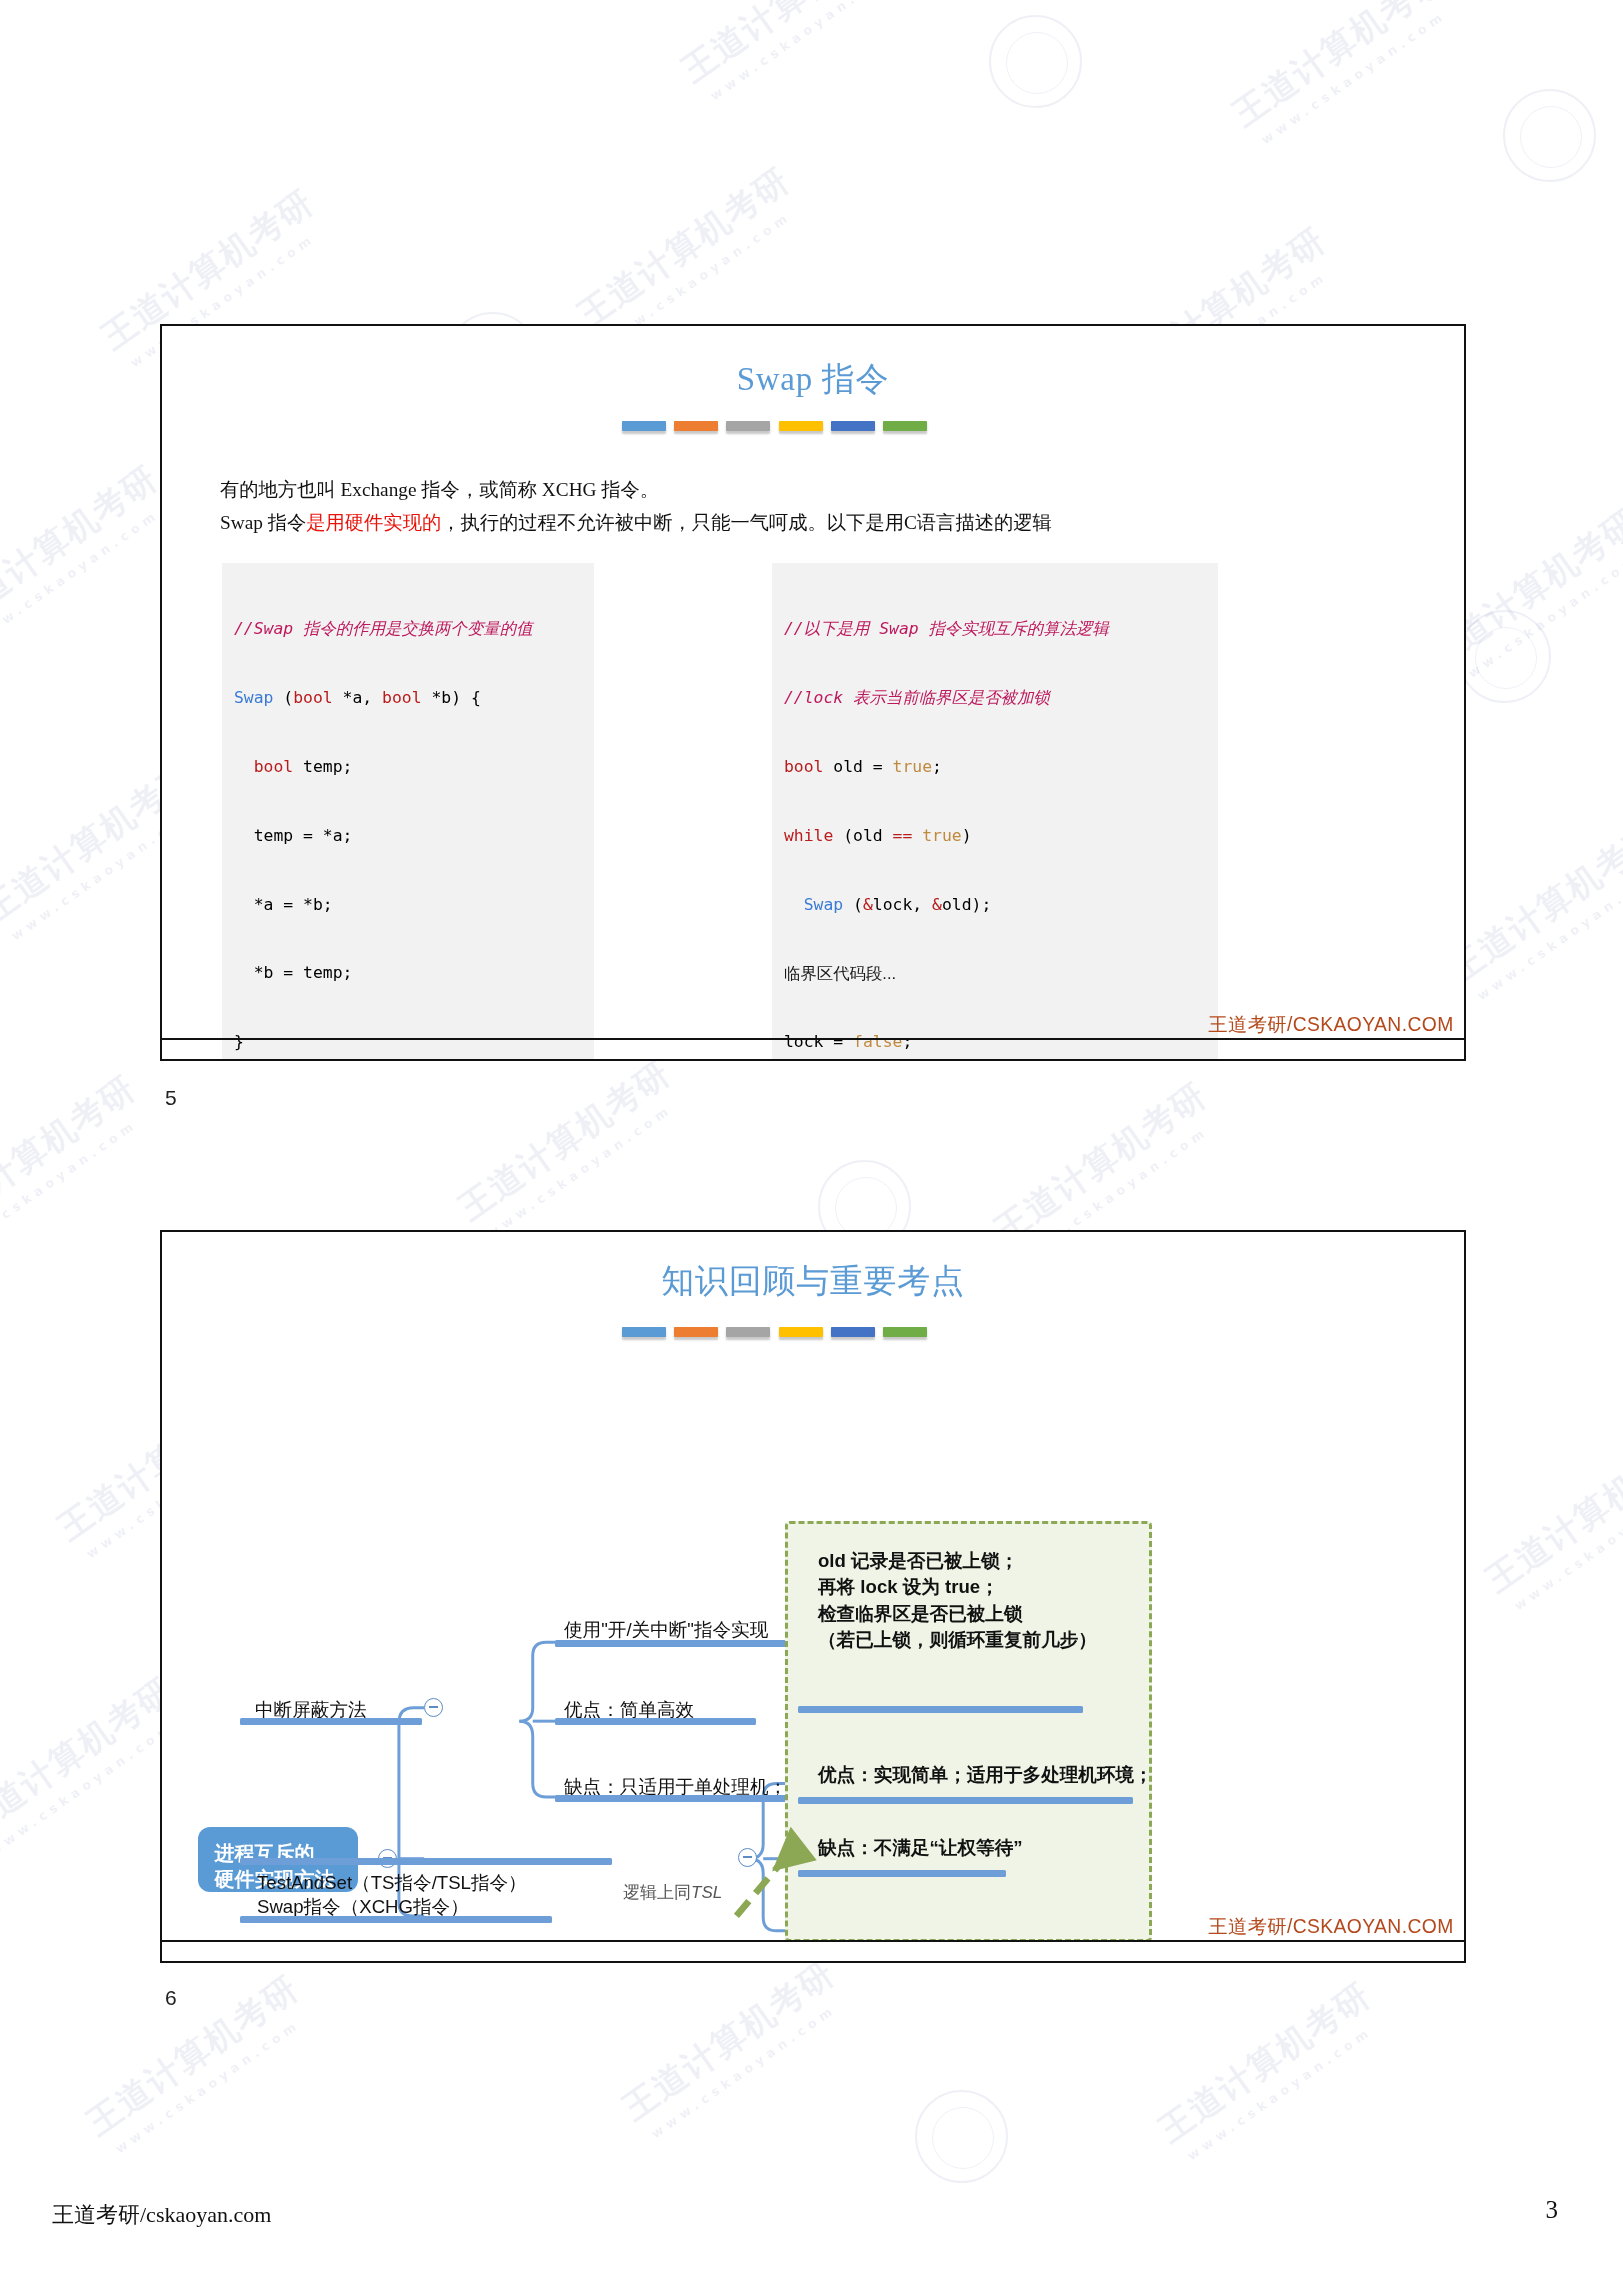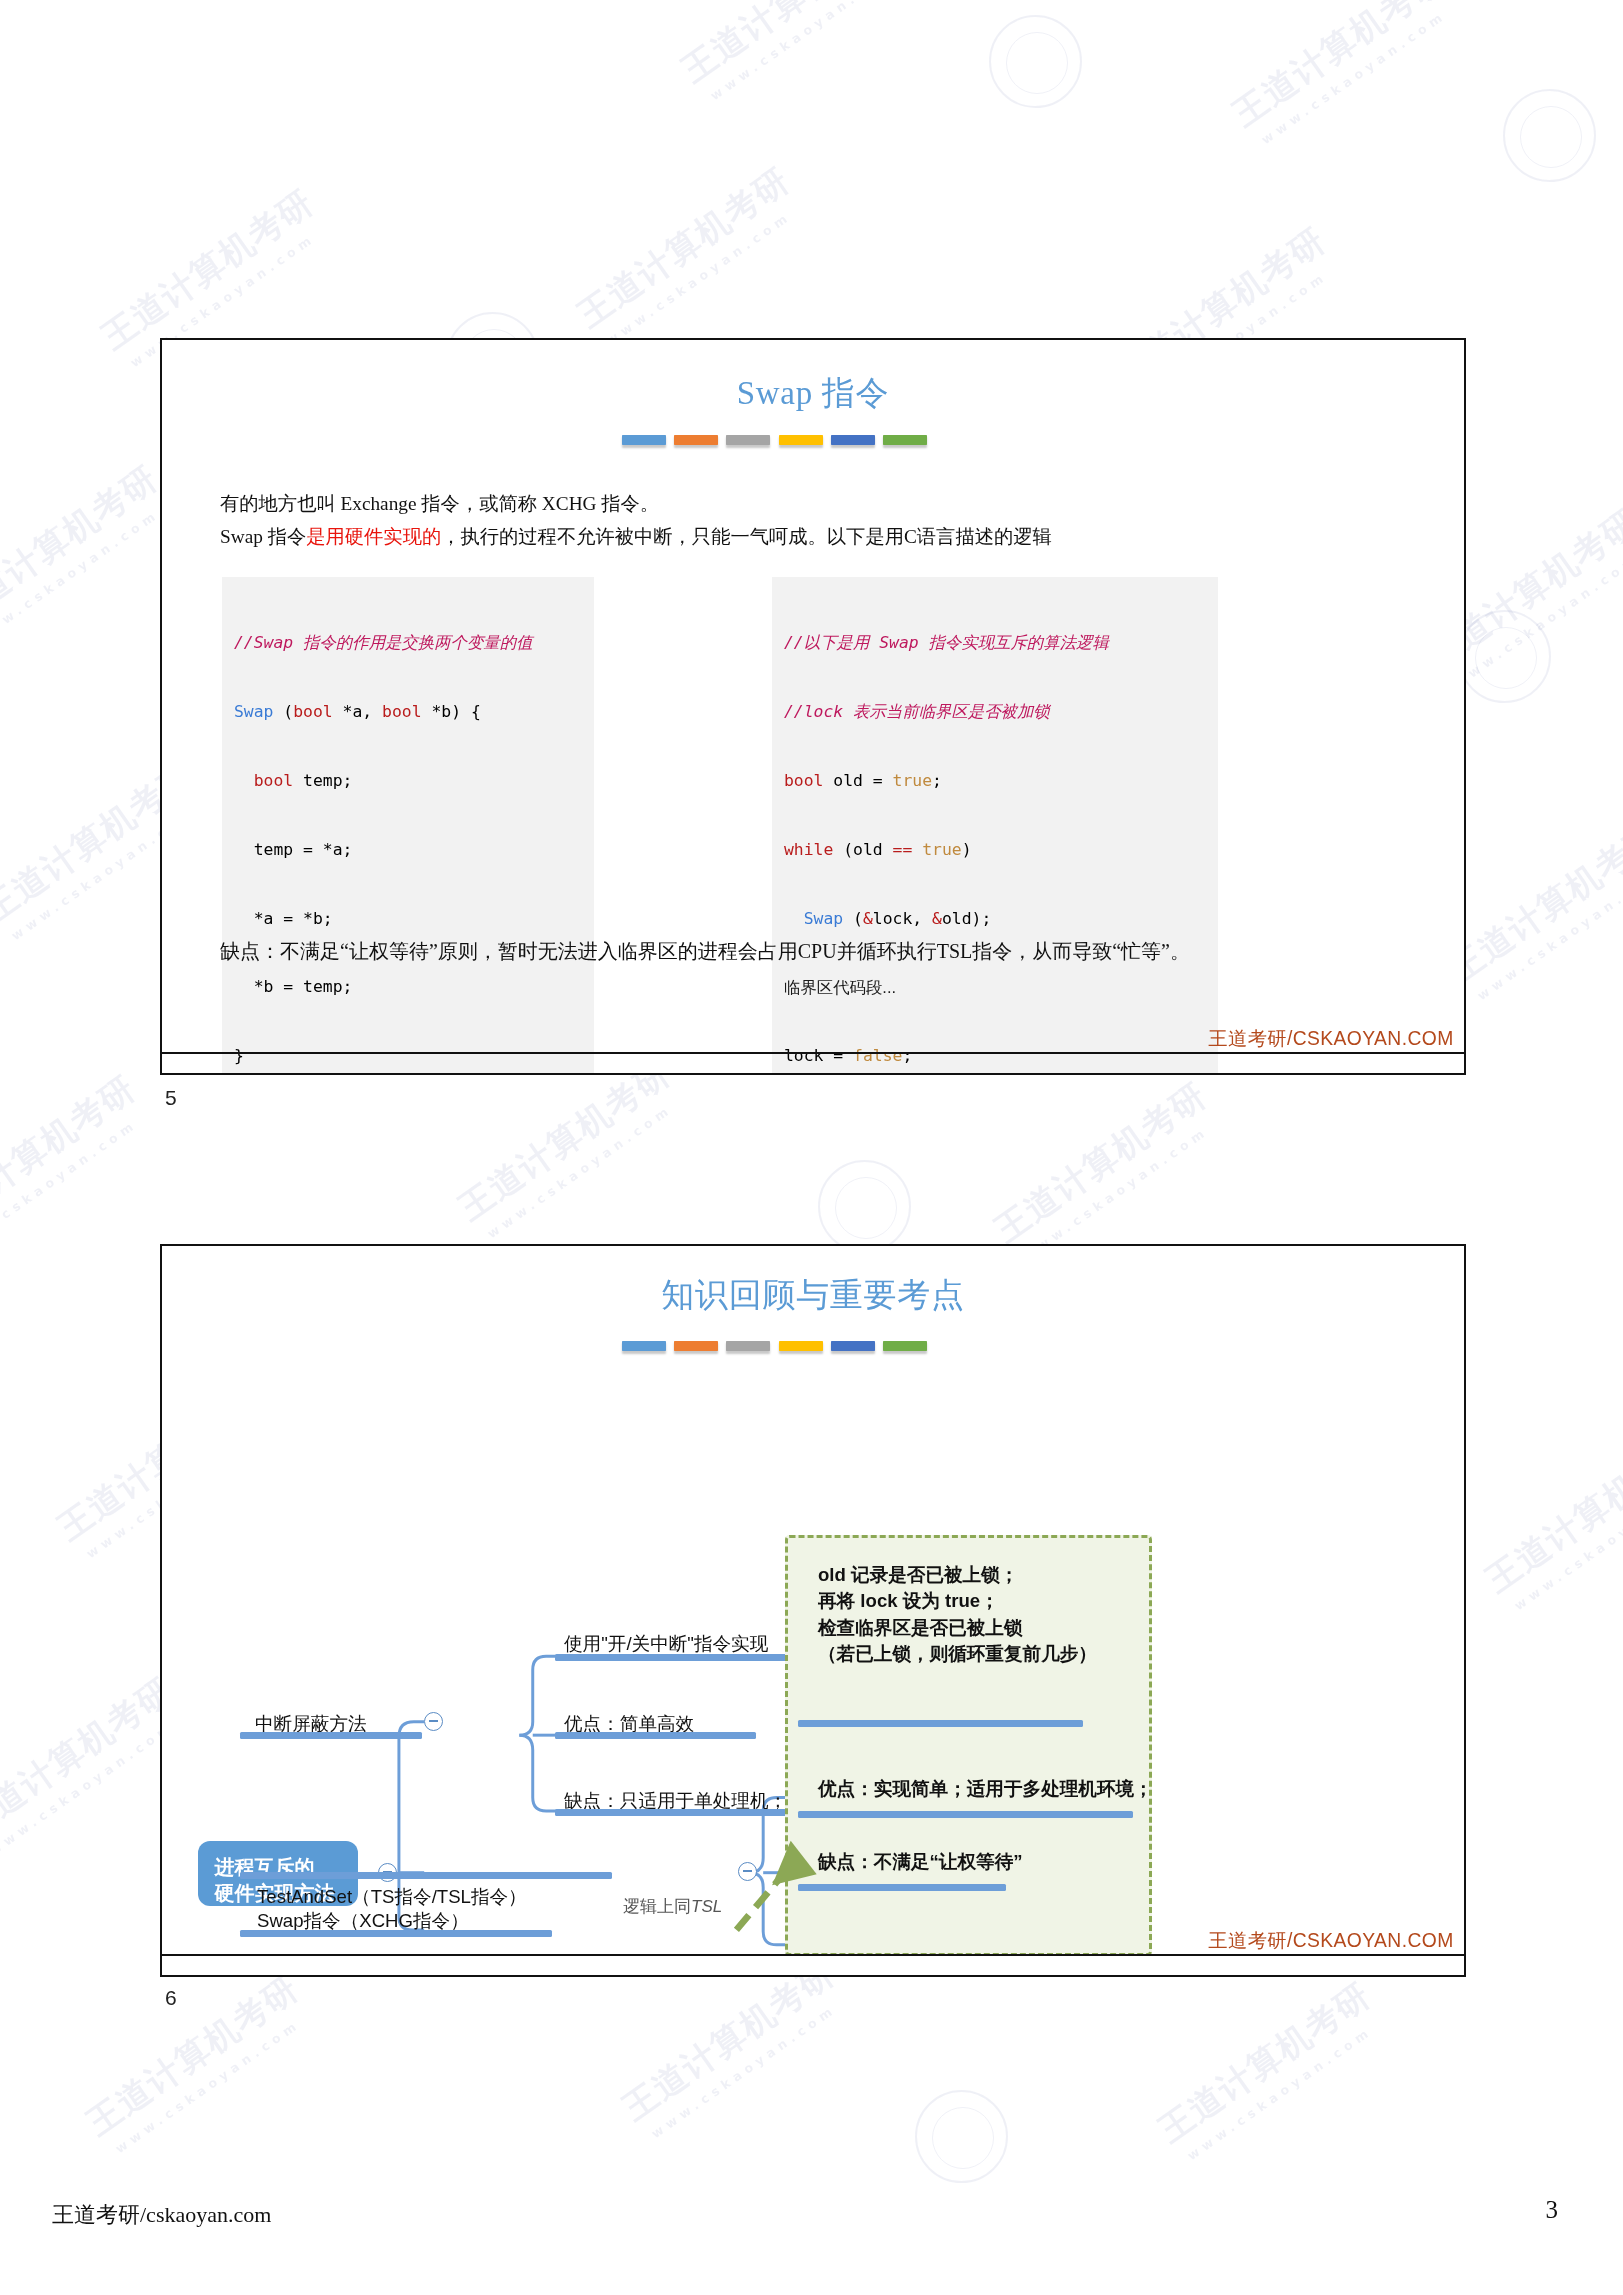"Swap 指令" .slide { margin-top: 14px -> none }
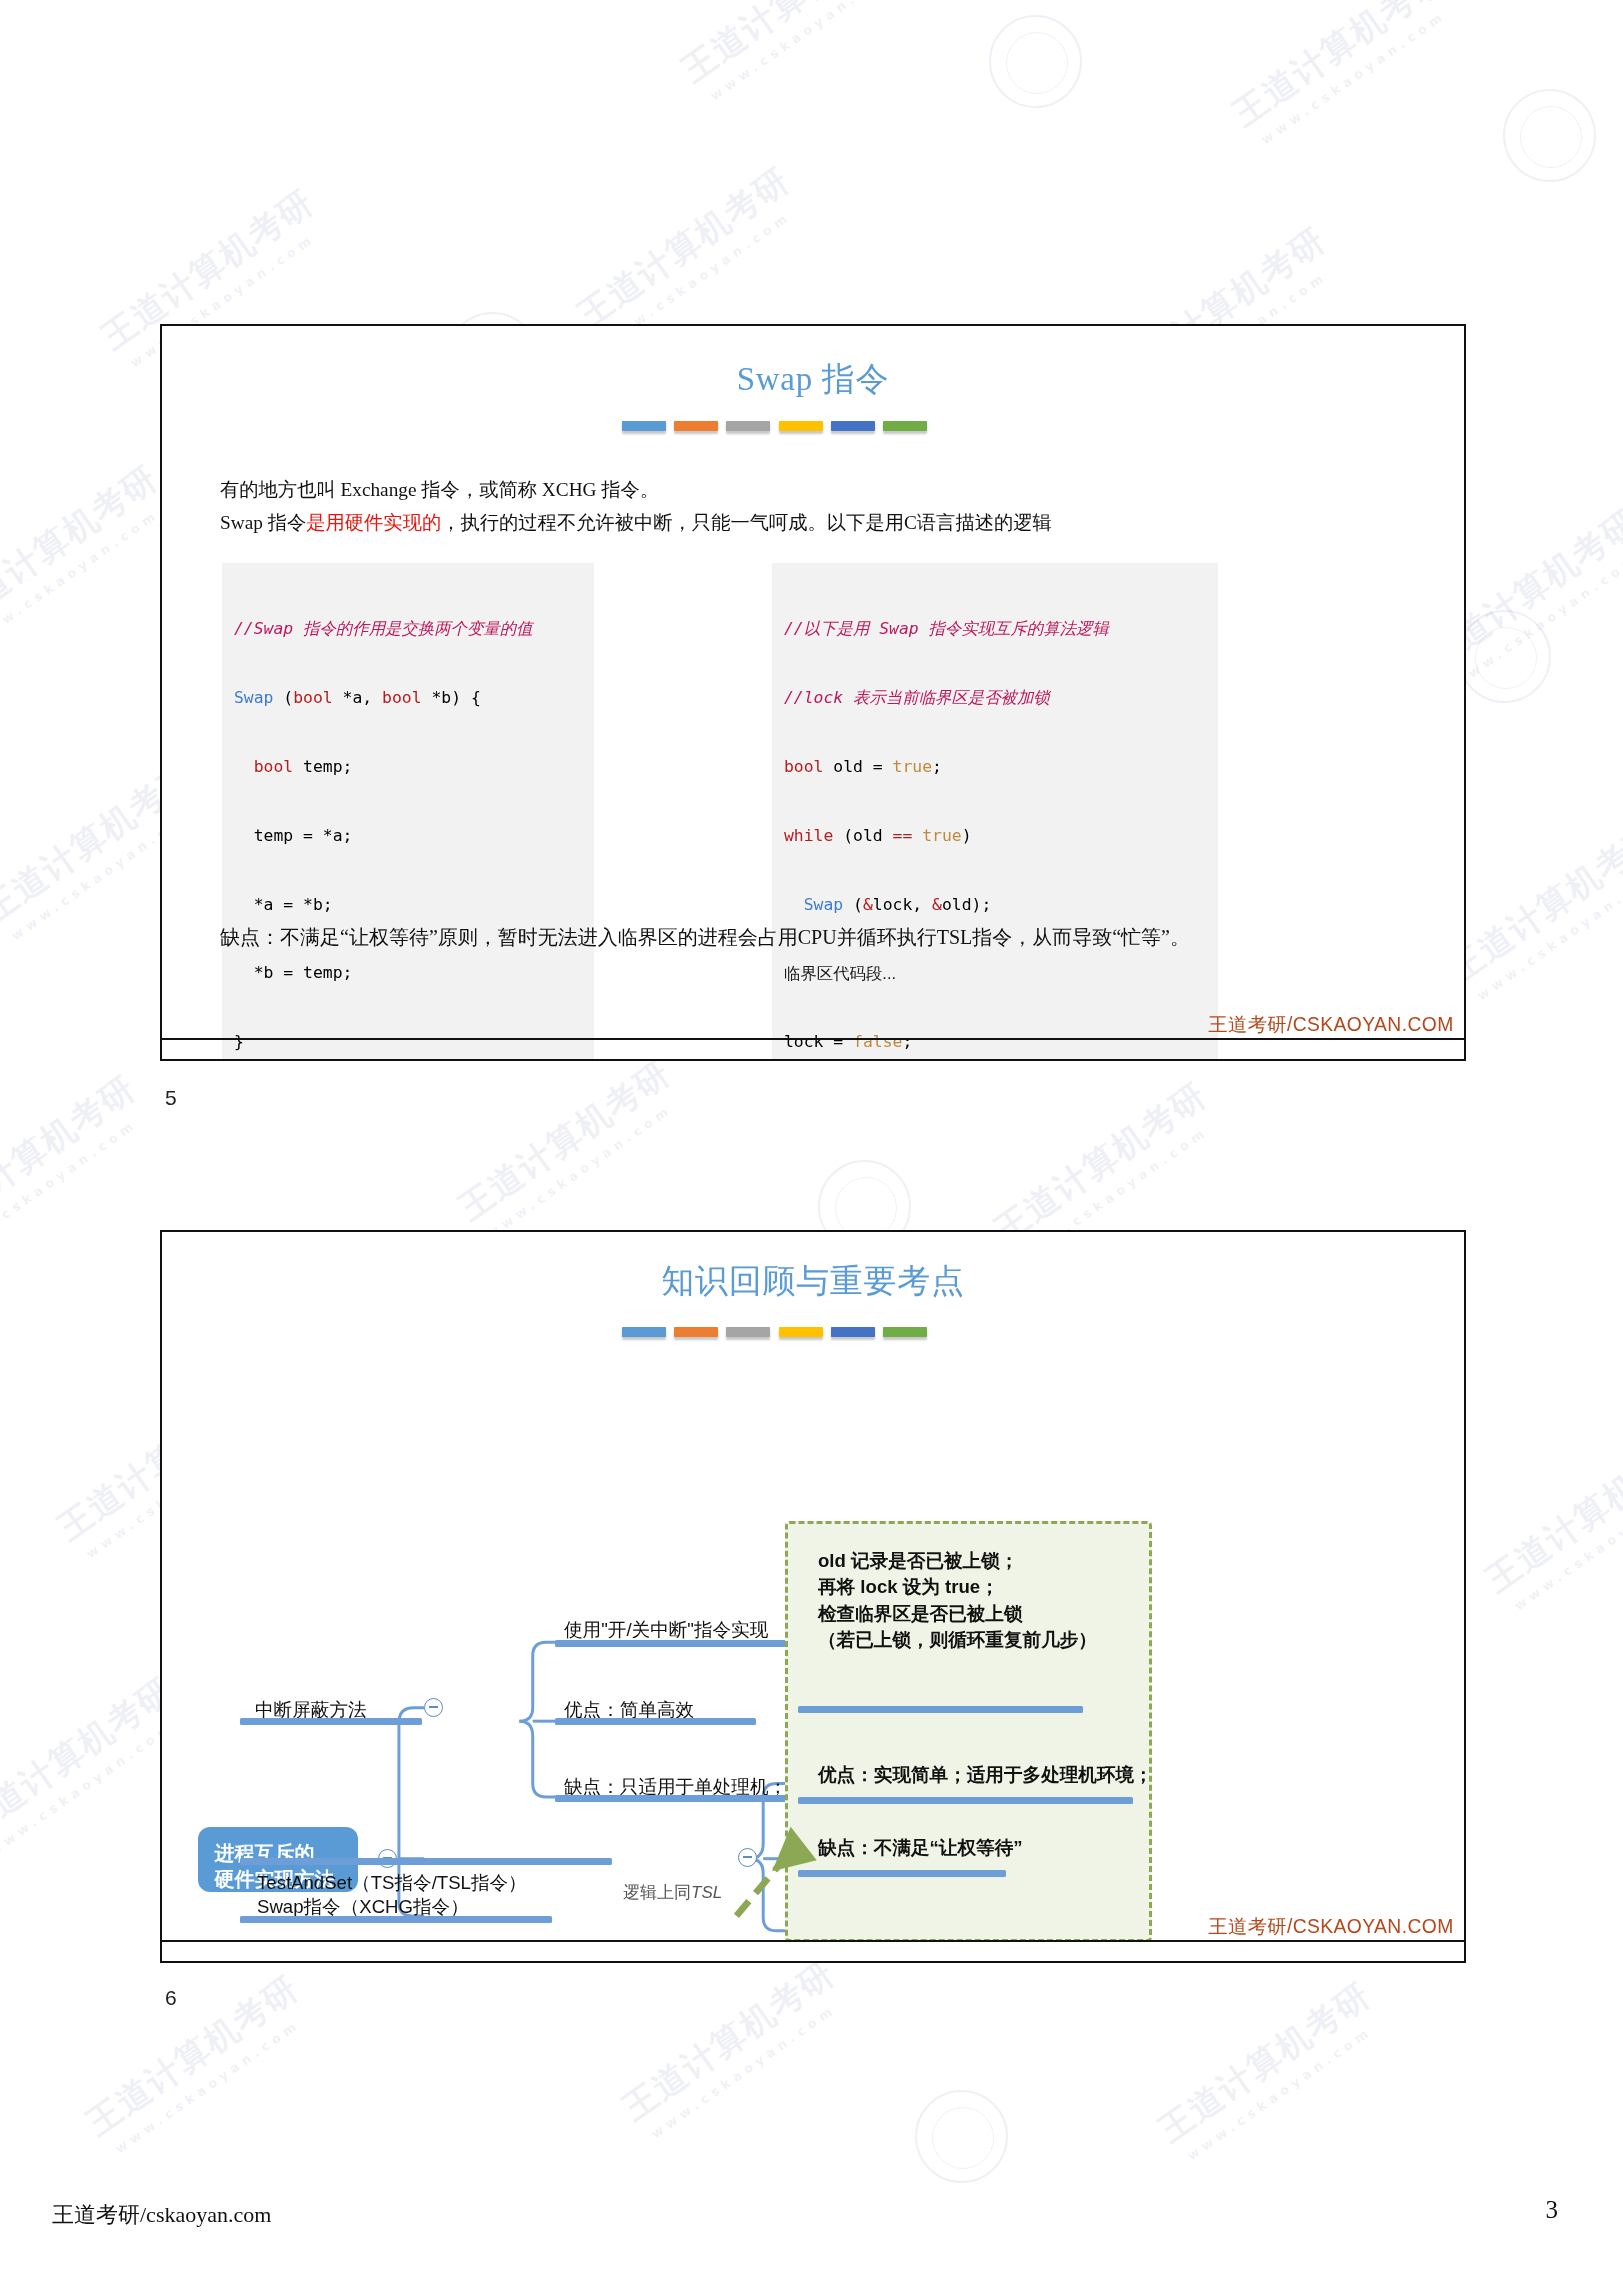"缺点：不满足“让权等待”原则，暂时无法进入临界区的进程会占用CPU并循环执行TS" div.para { html: <div>缺点：不满足“让权等待”原则，暂时无法进入临界区的进程会占用CPU并循环执行TSL指令，从而导致“忙等”。</div> -> none }
